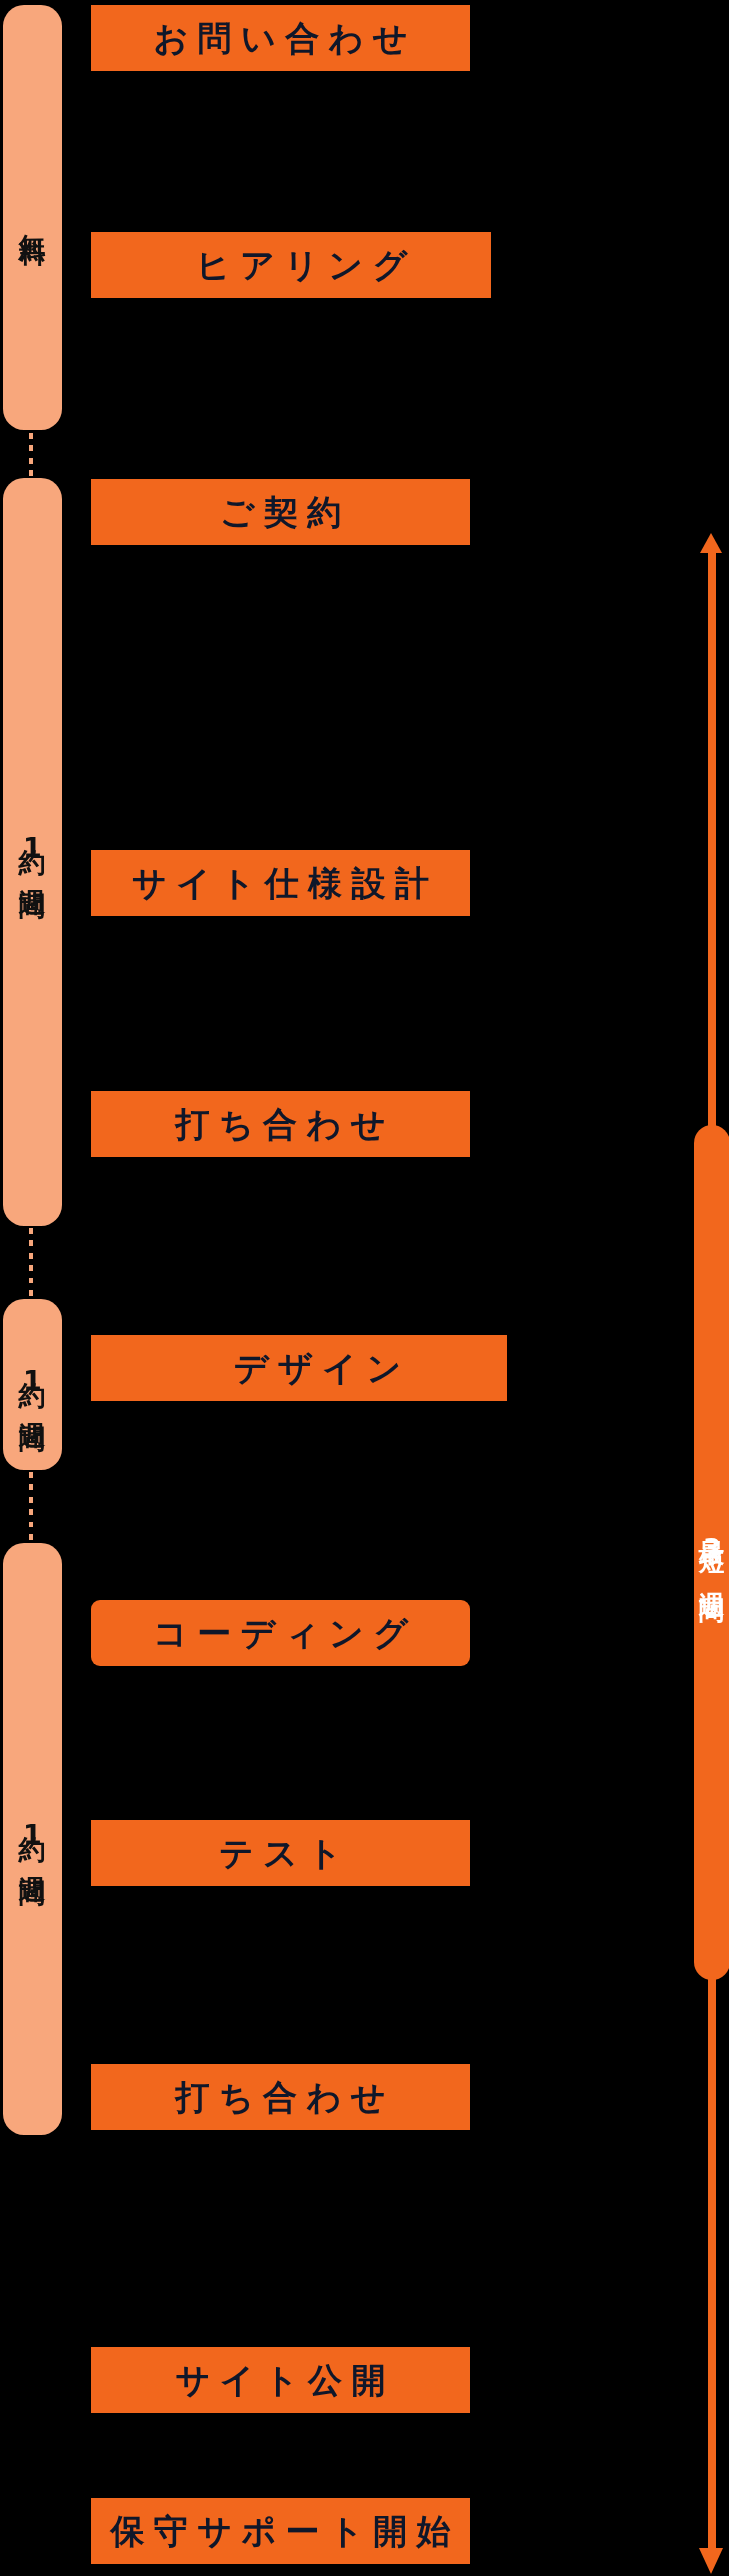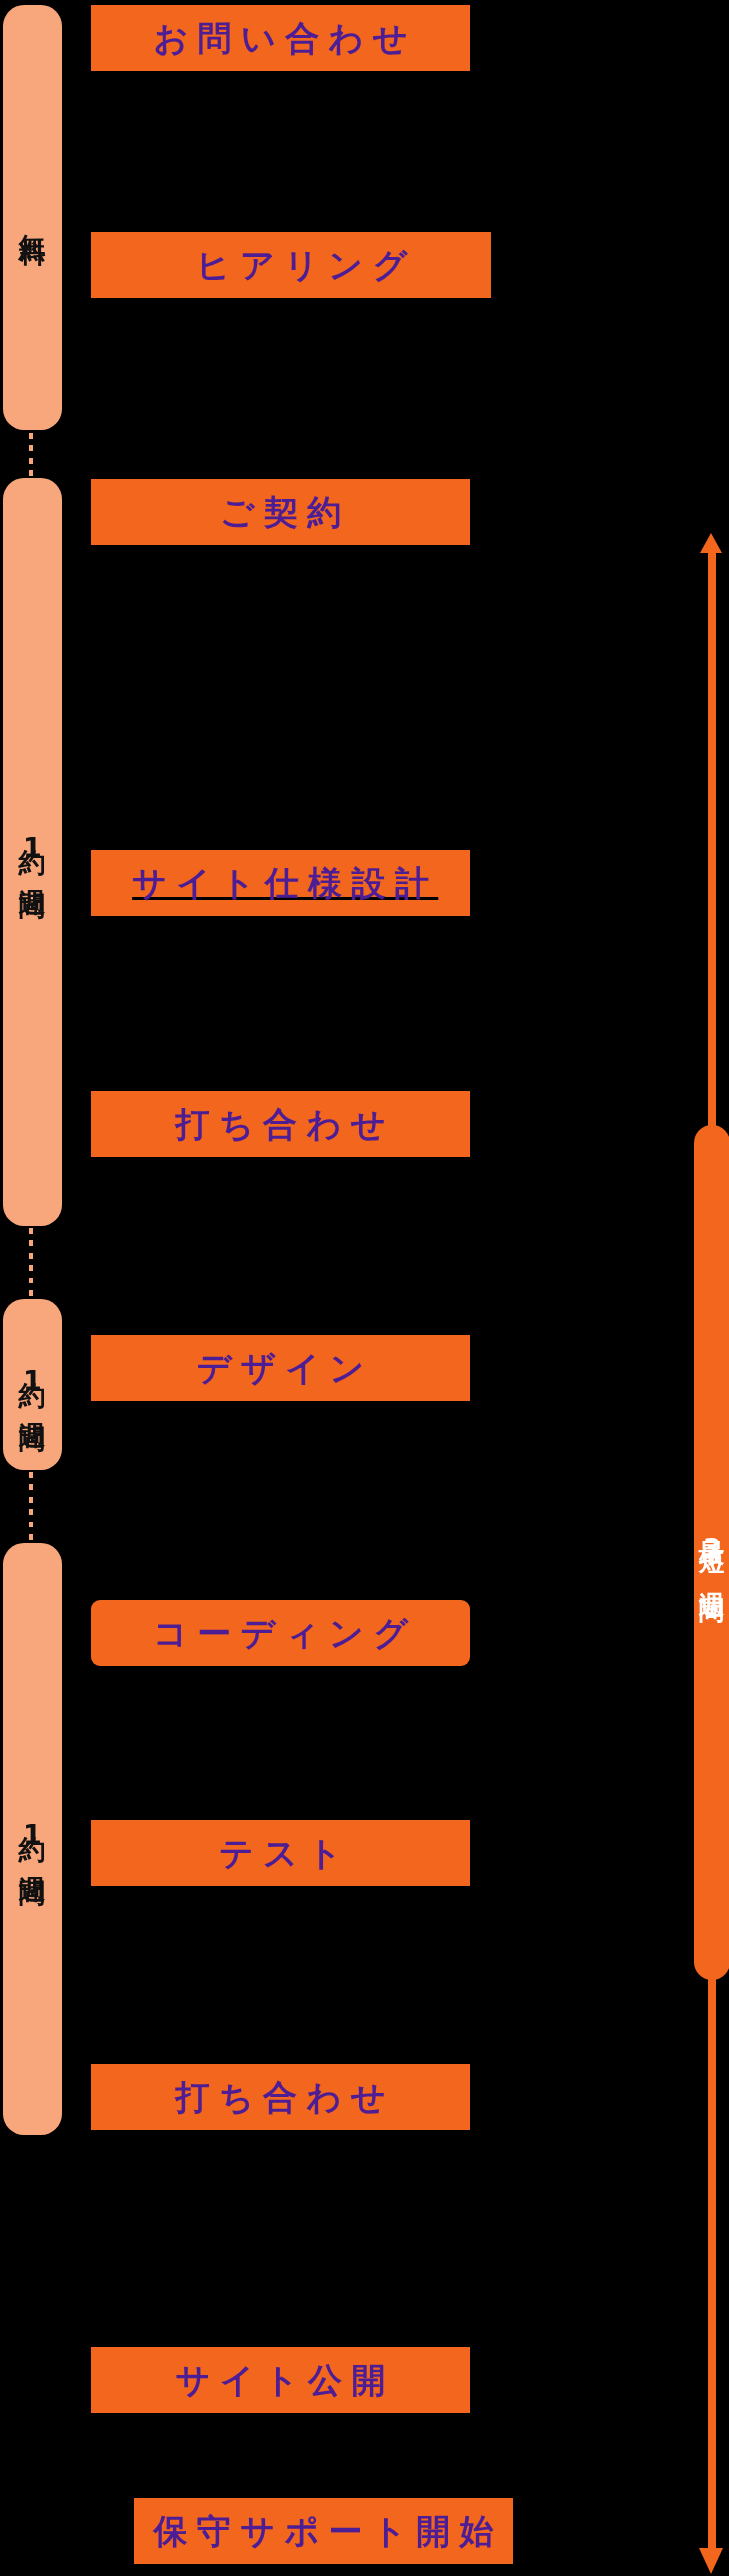"お問い合わせ" .step-label { color: #4c1d95 -> #0f172a }
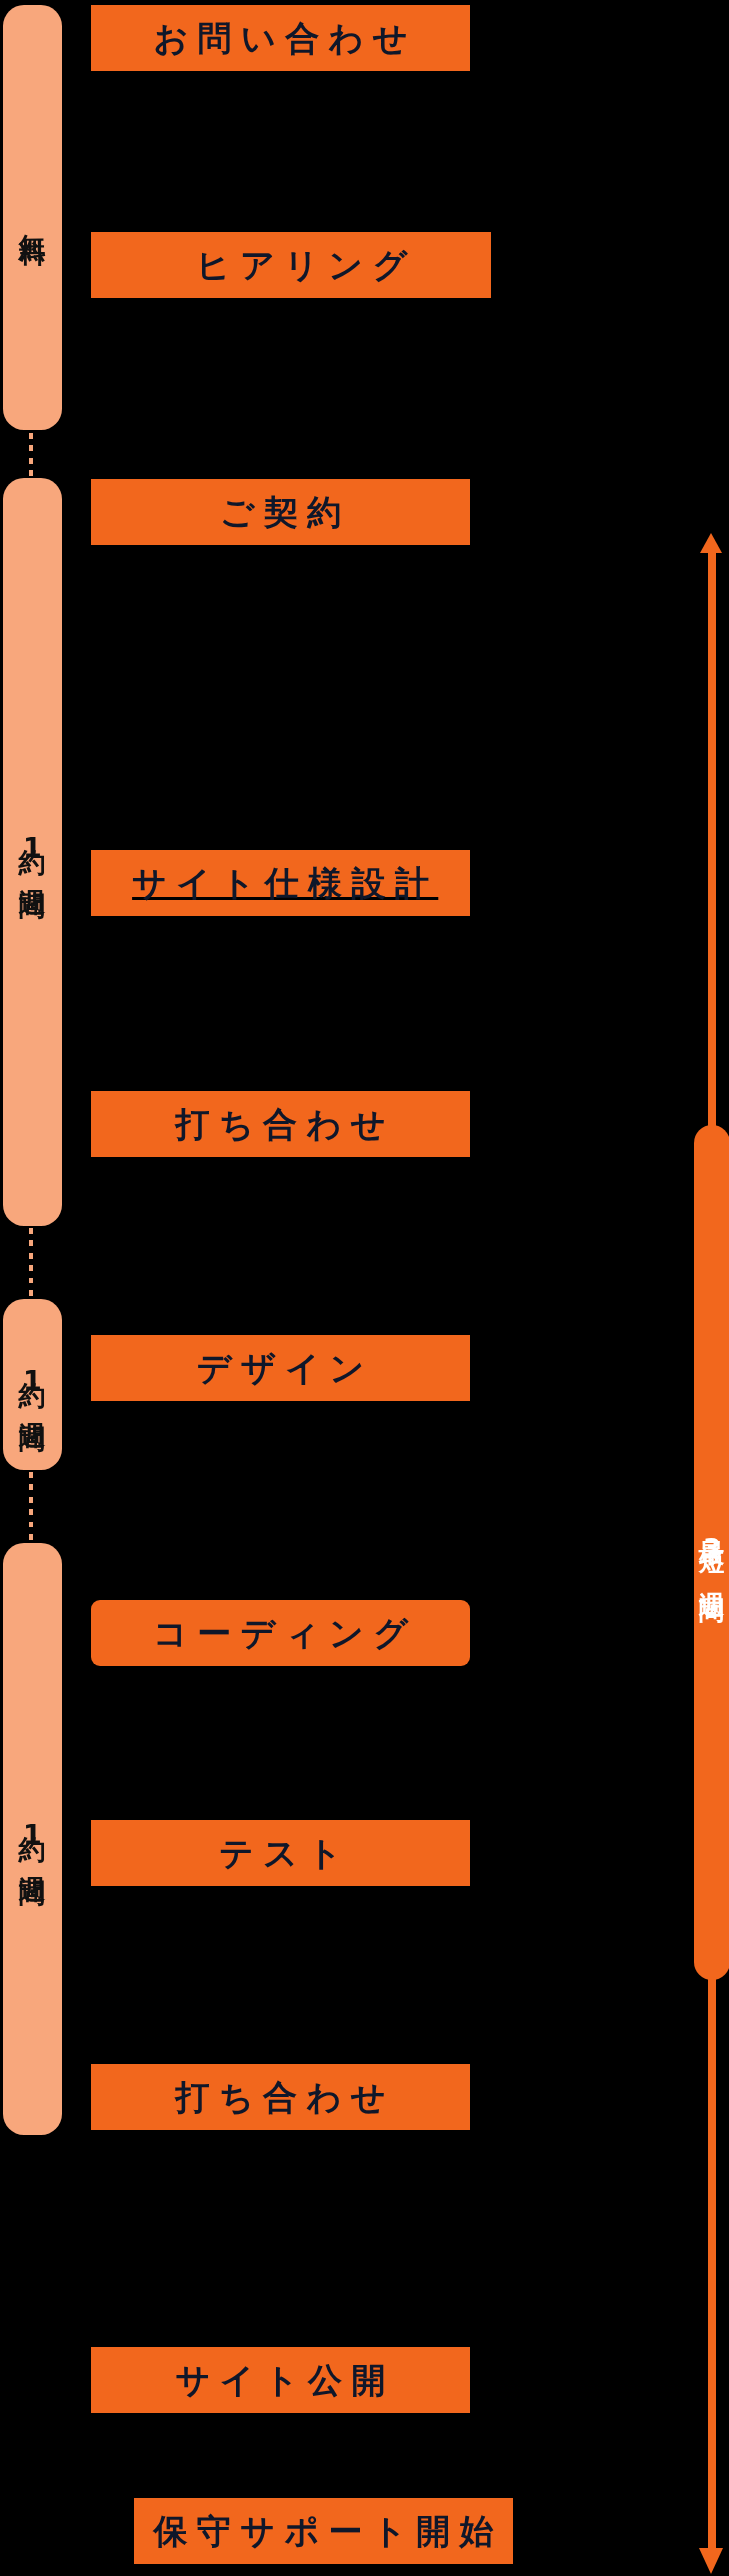"サイト仕様設計" div.step-header { text-decoration: underline -> none }
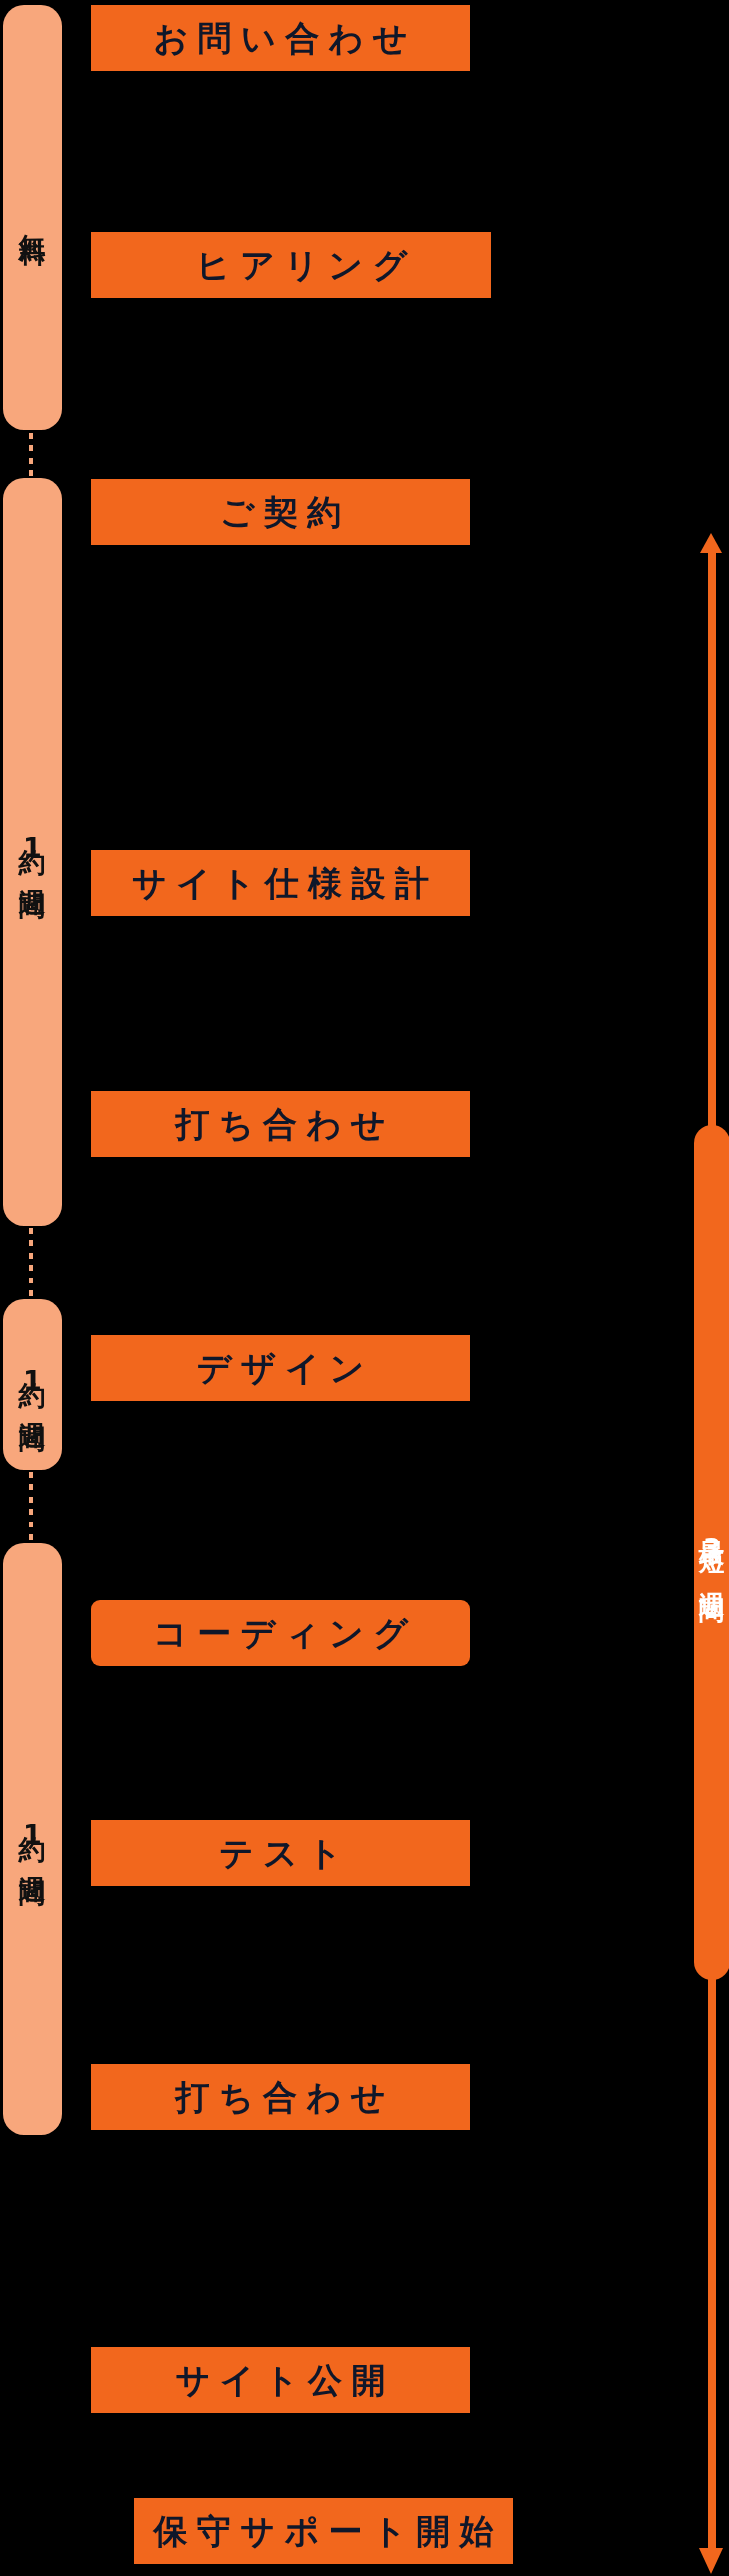"デザイン" div.step-header { padding-left: none -> 37px }
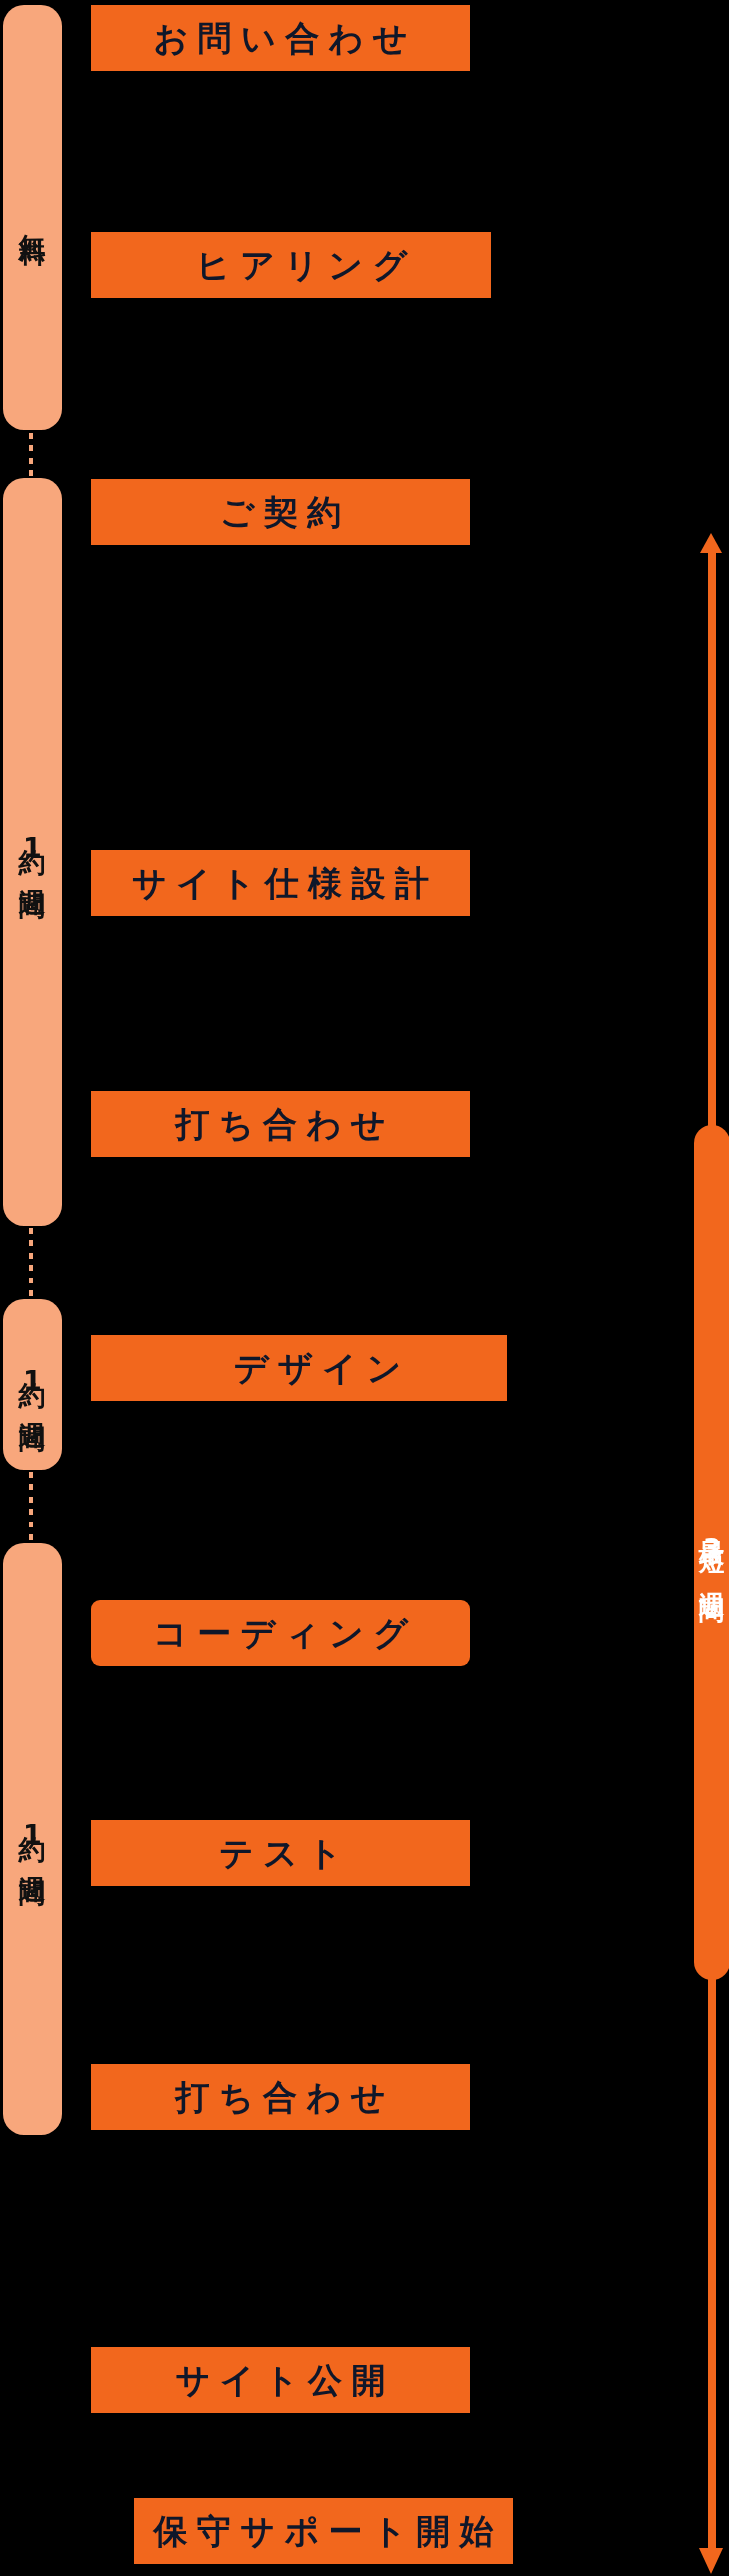"保守サポート開始" div.step-header { margin-left: 43px -> none }
